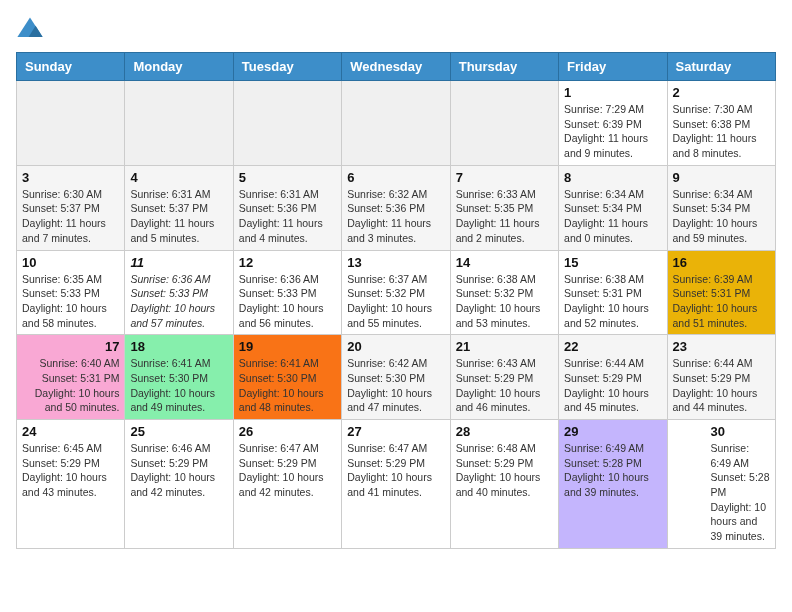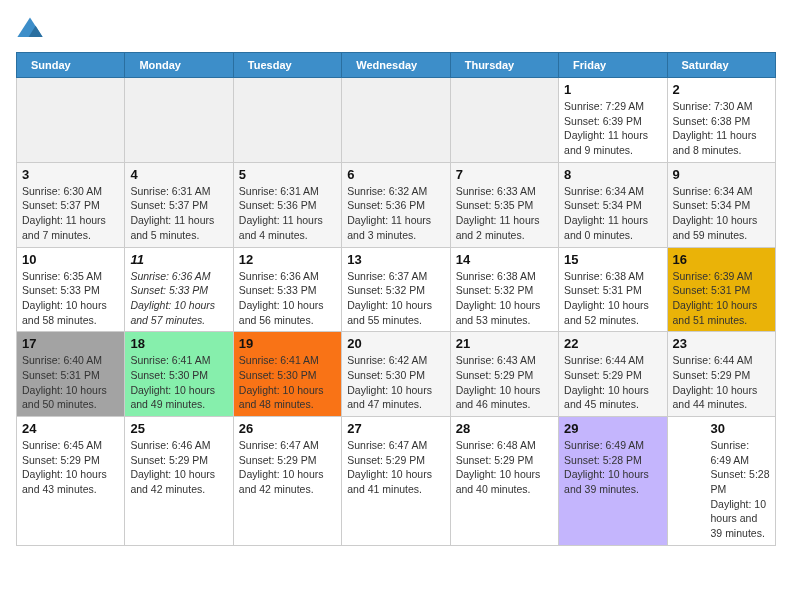"Sunday" .calendar th { font-size: 11px -> 13px; padding: 6px 14px -> 6px 8px }
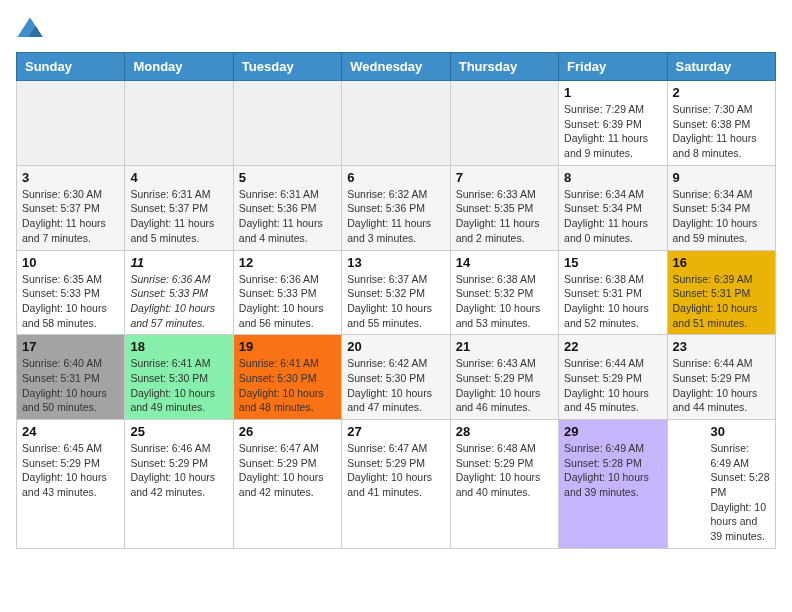"17" td { background: #a3a3a3 -> #f9a8d4; text-align: none -> right }
